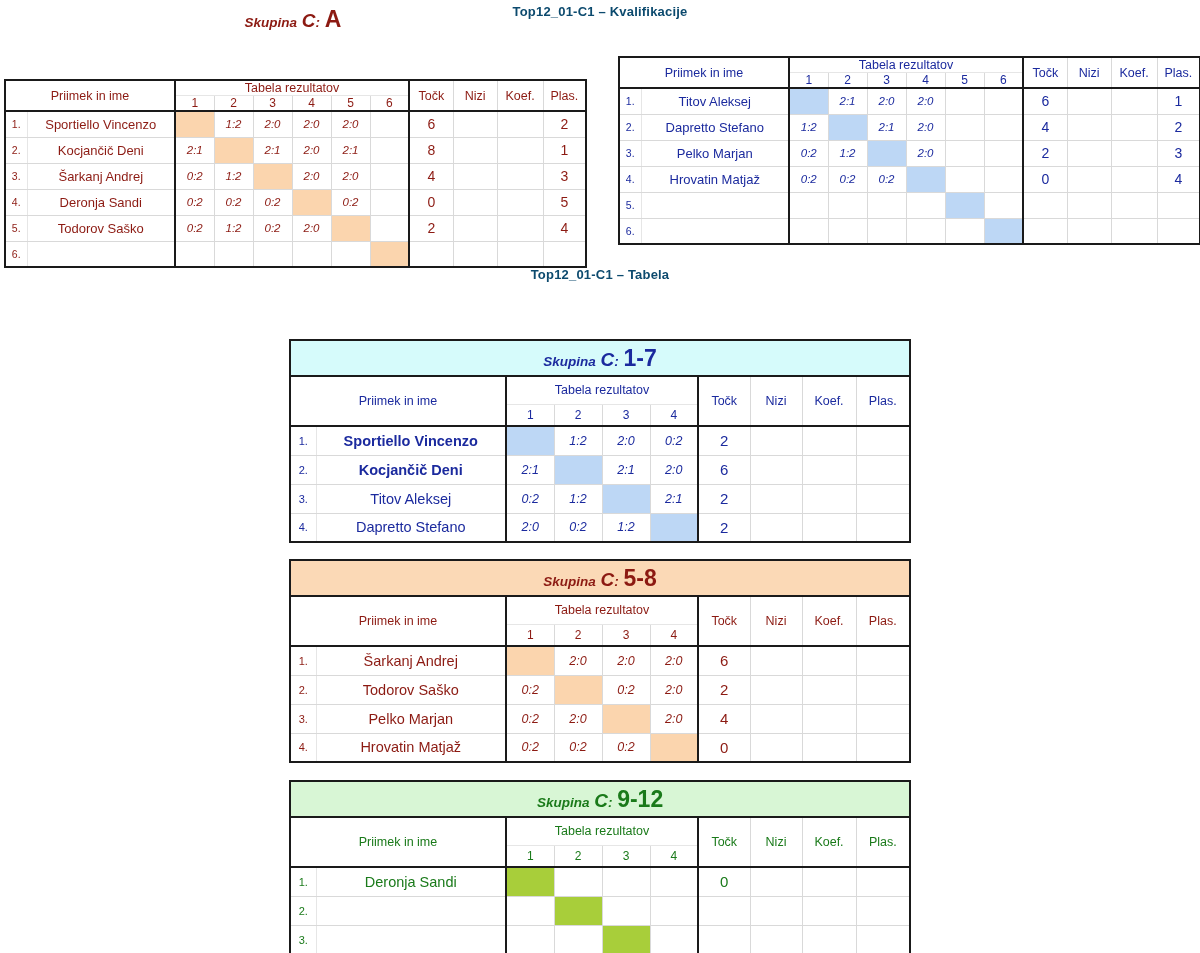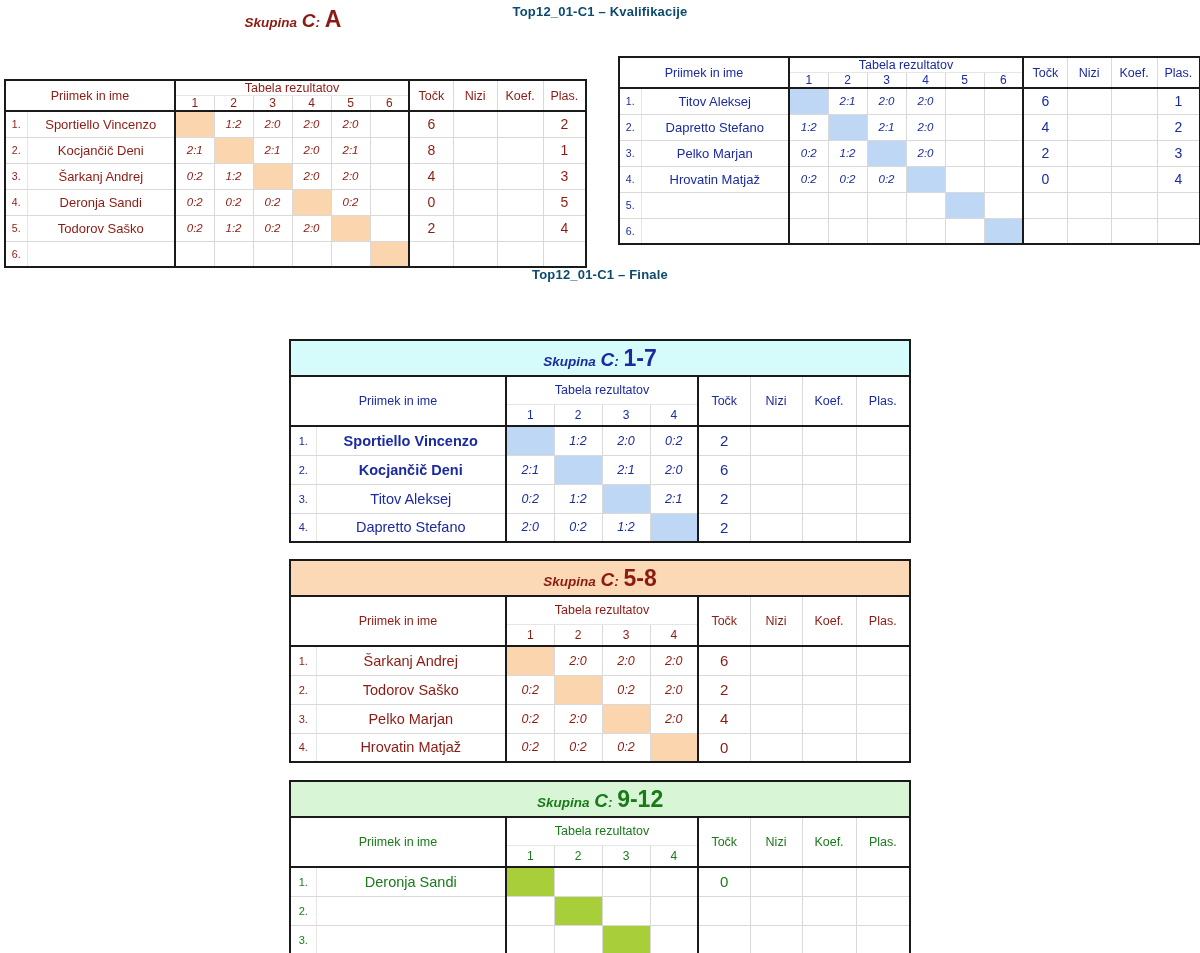"Top12_01-C1 – Finale" div.page-title { text: Finale -> Tabela }
